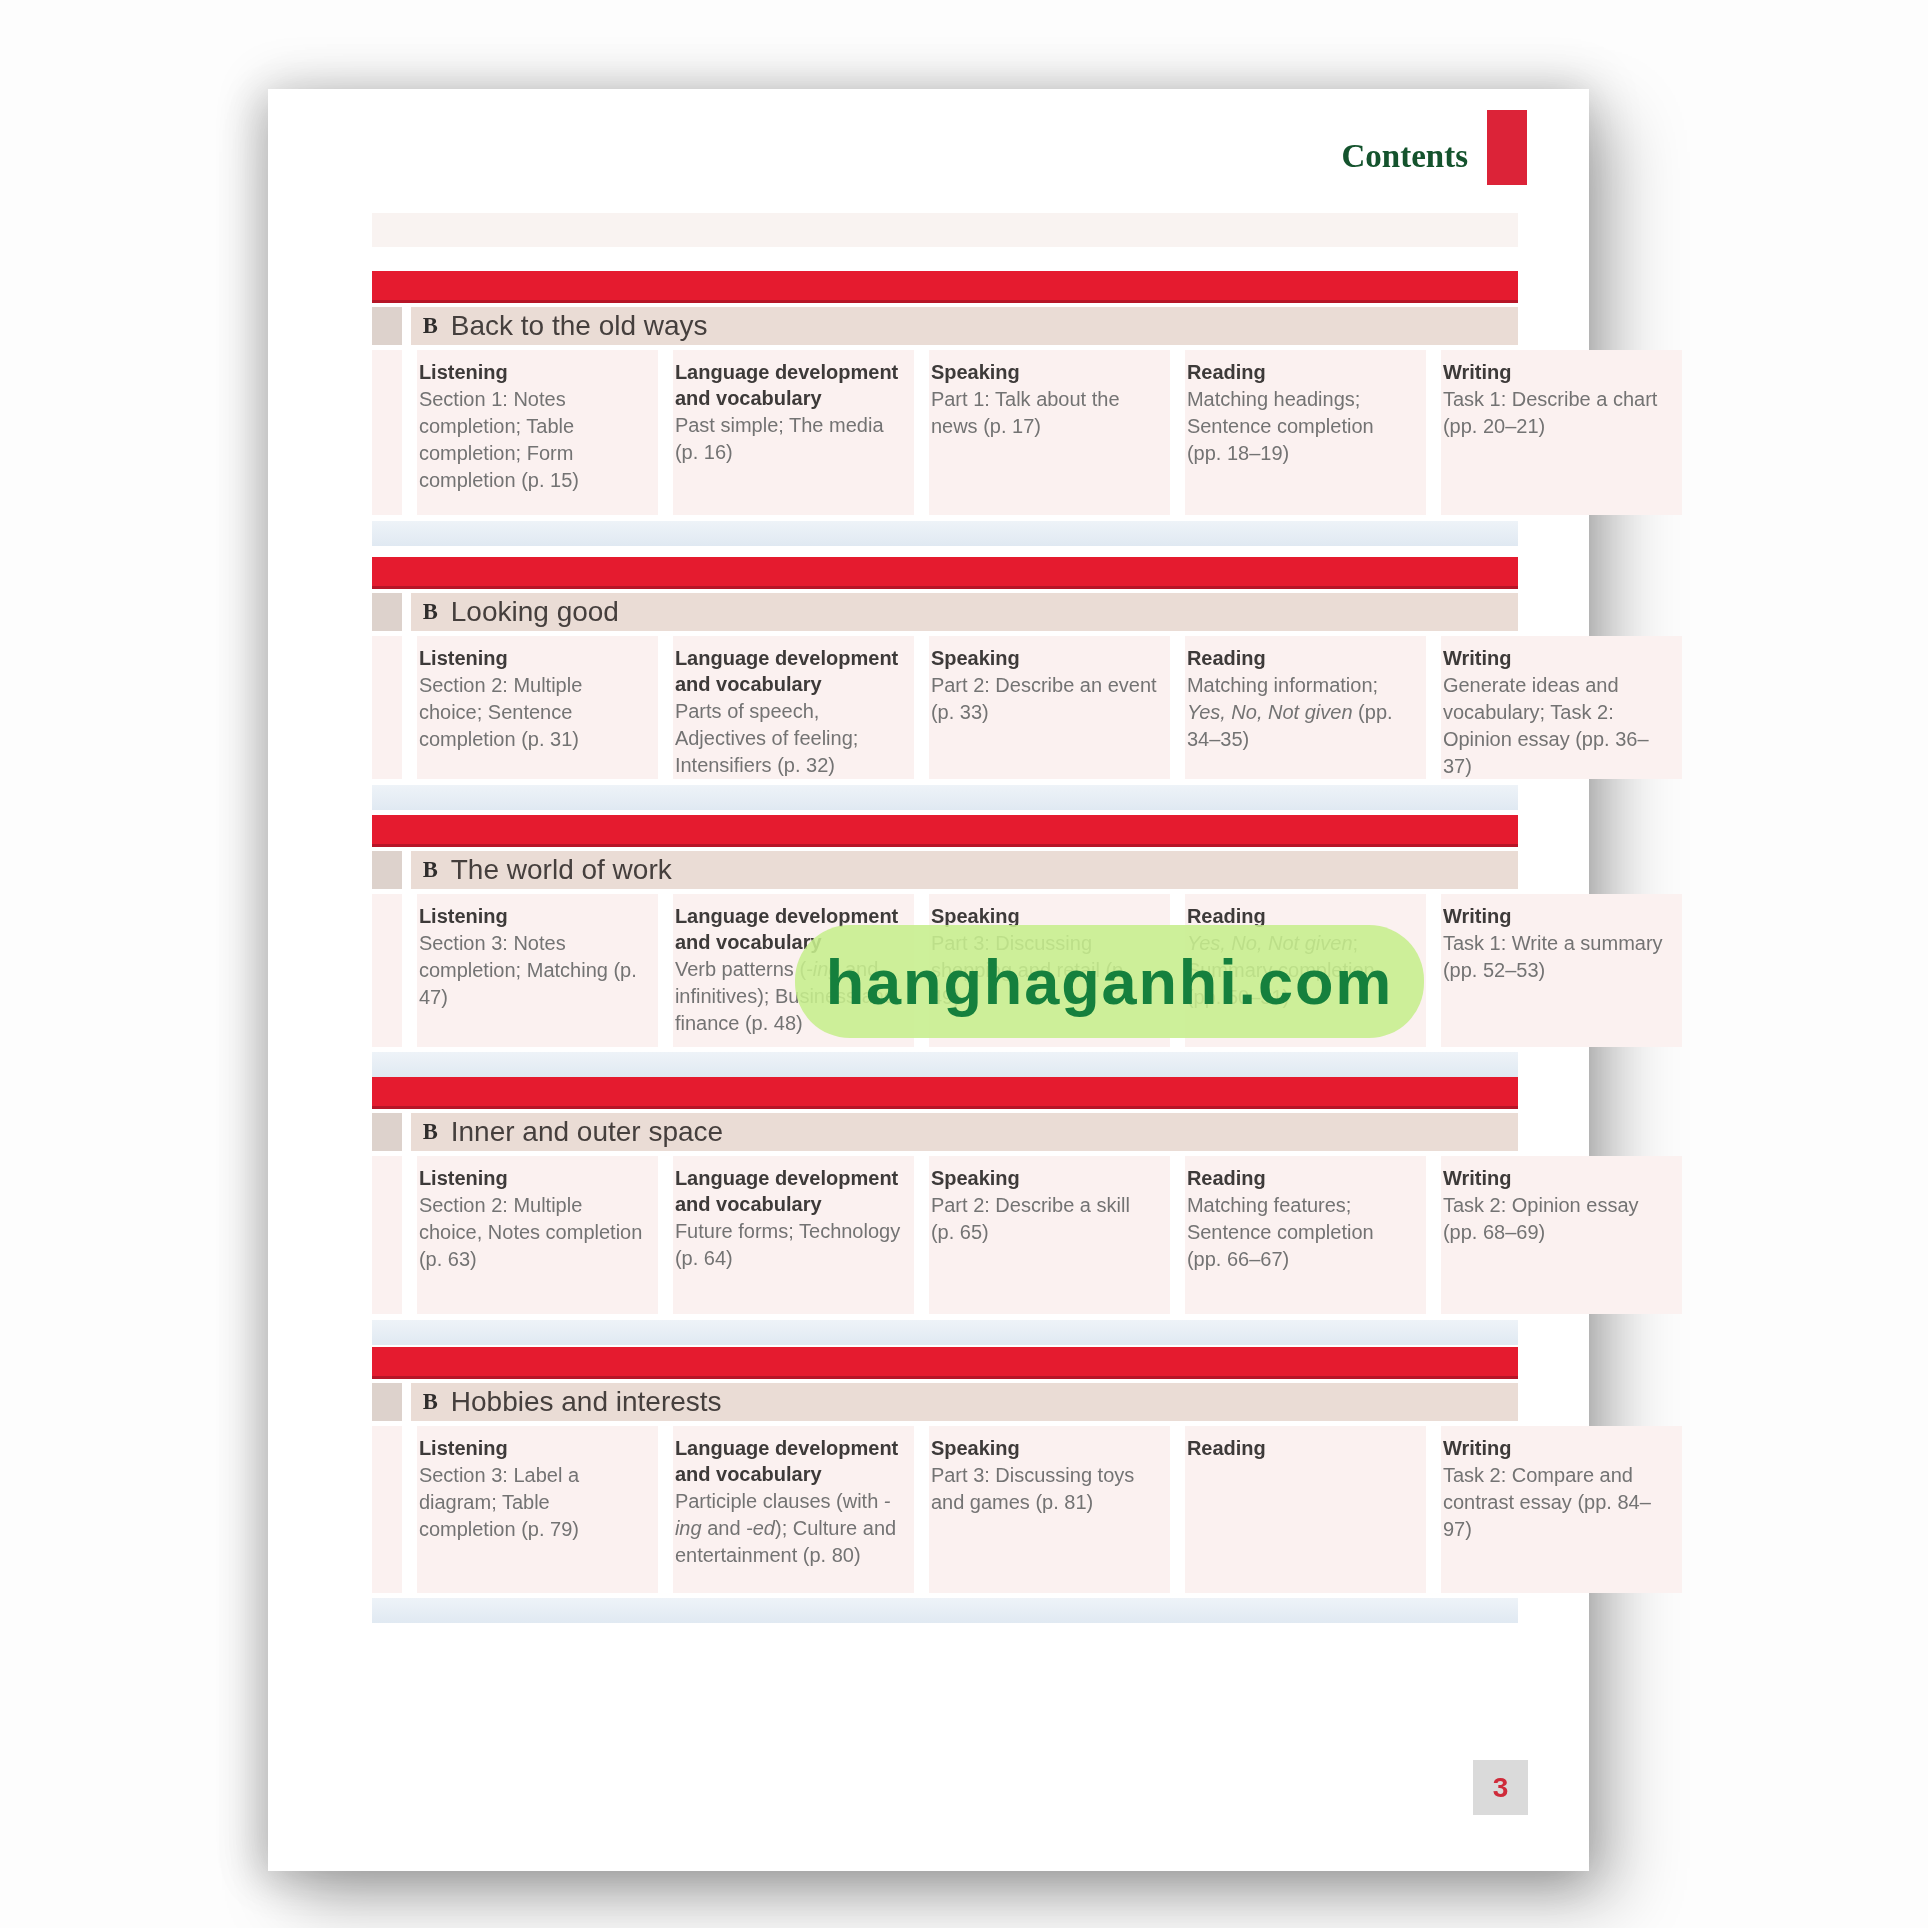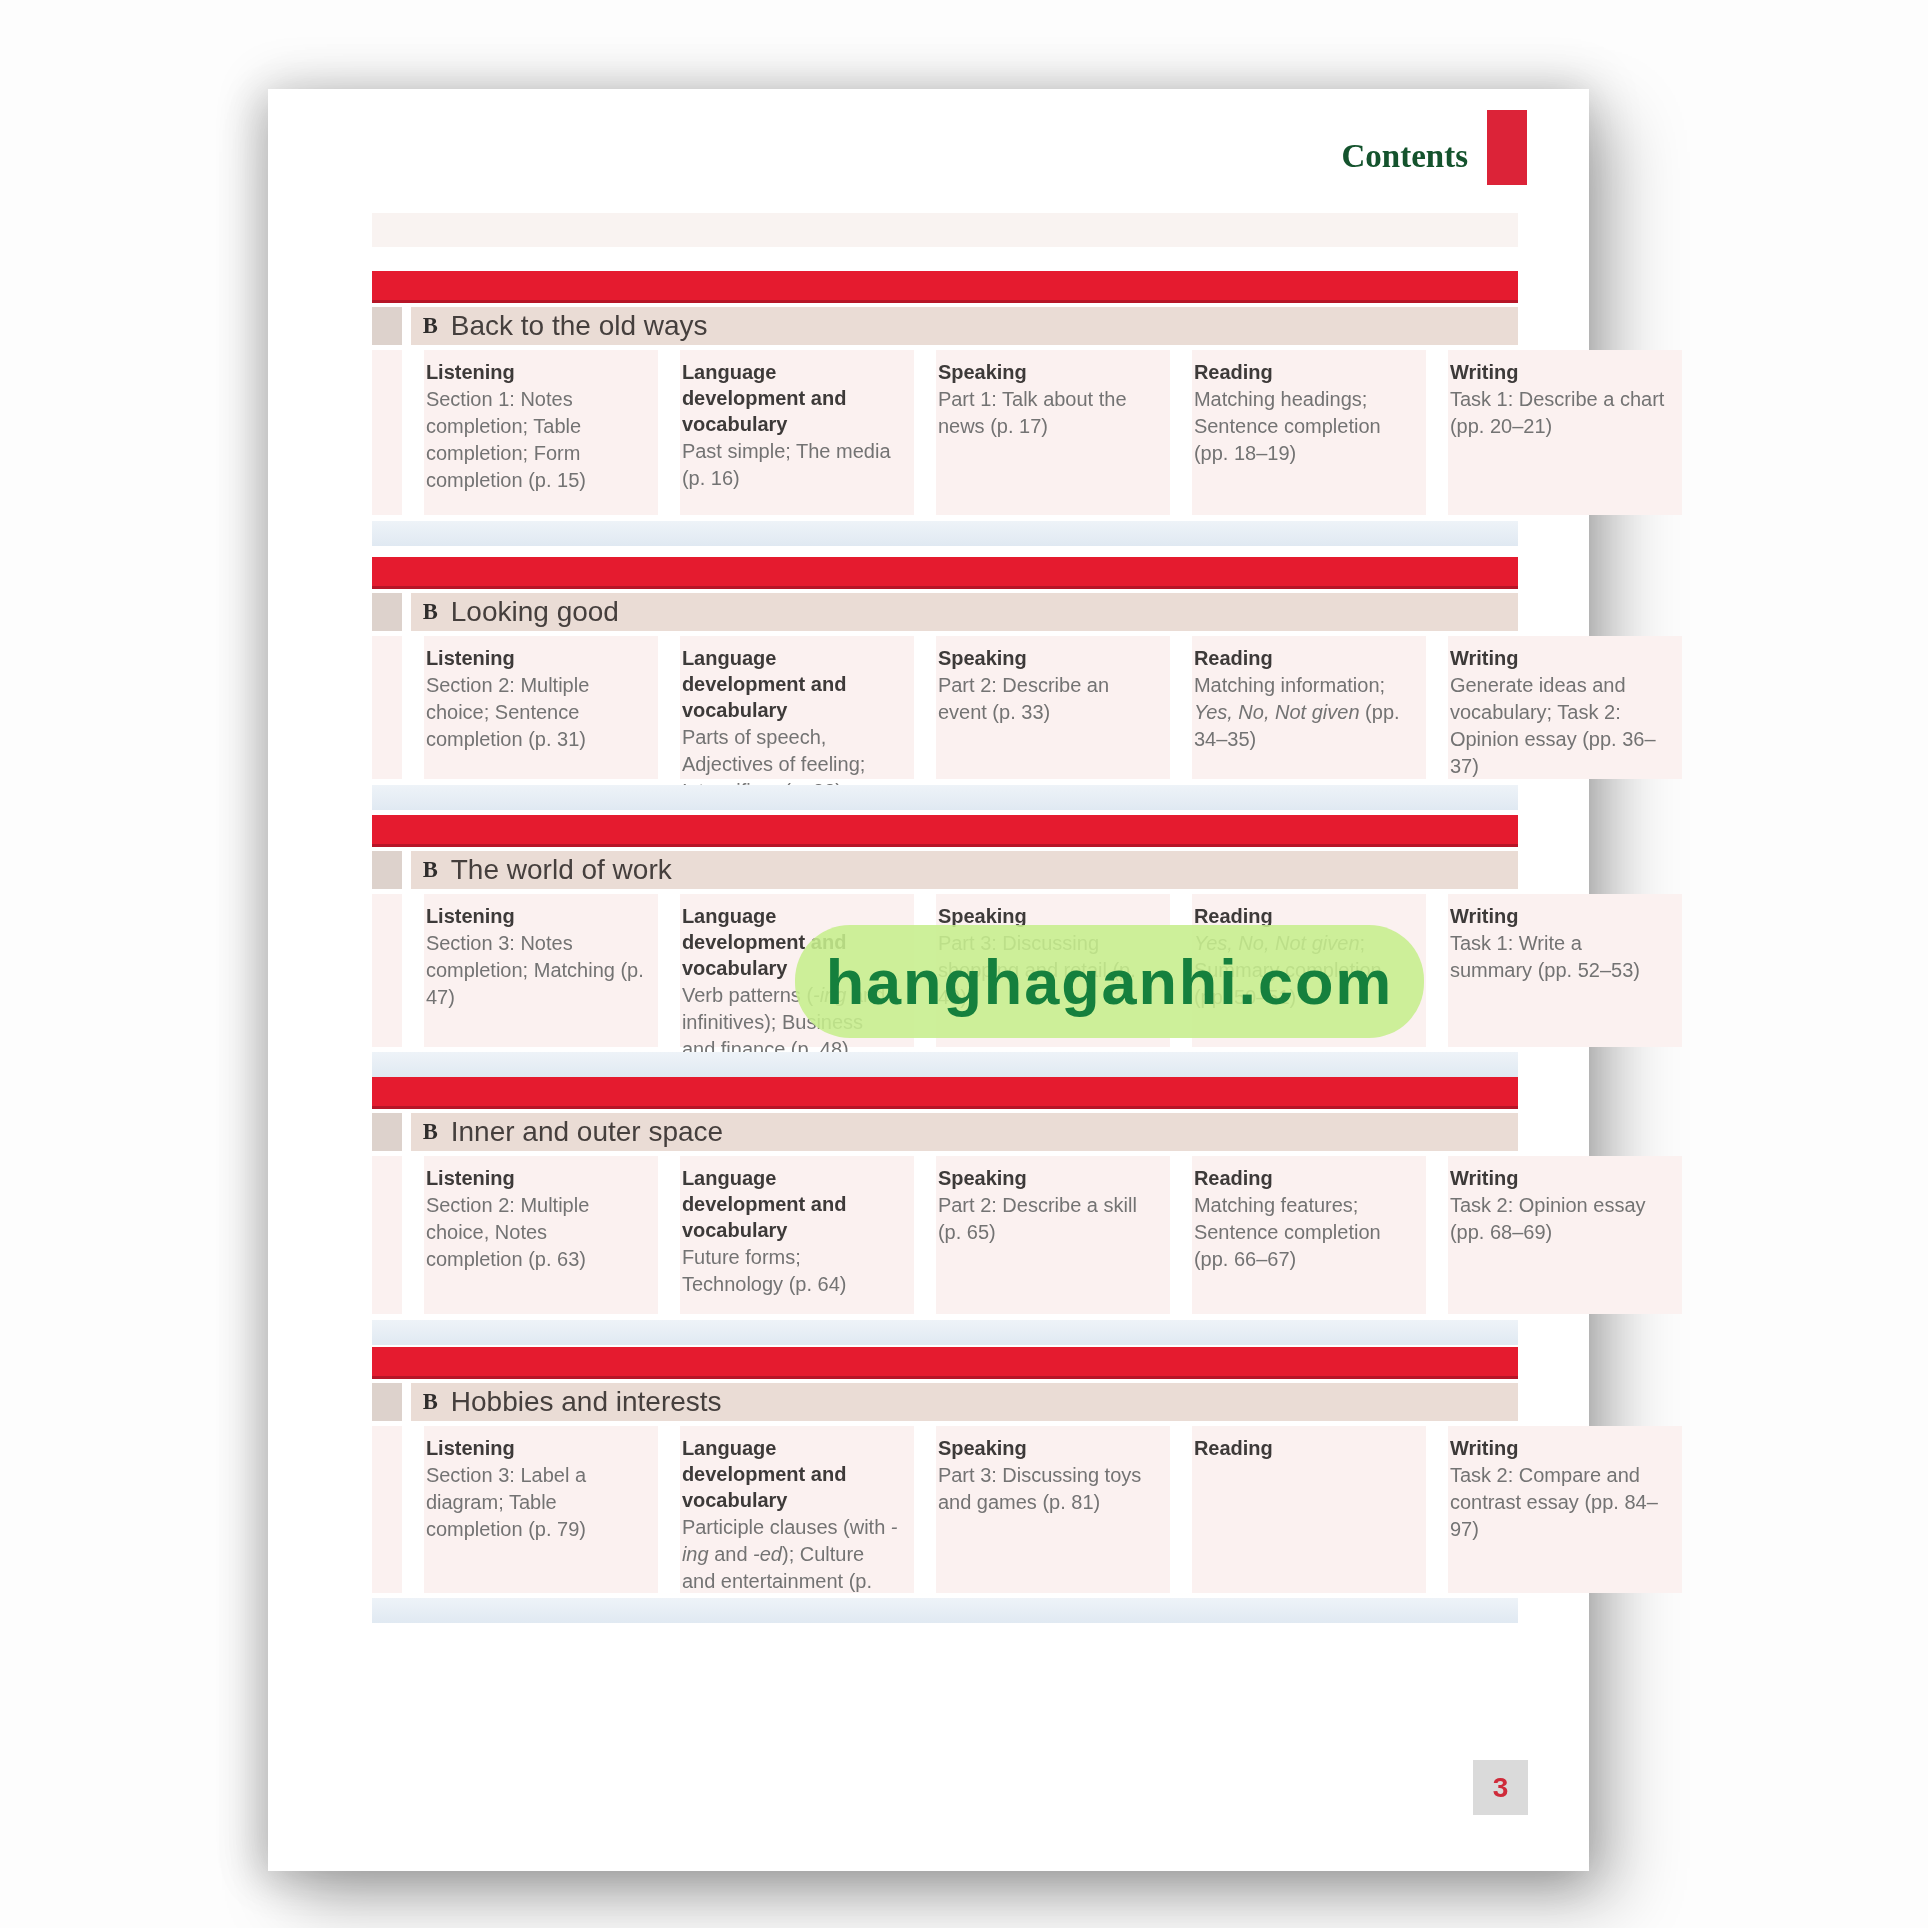"Listening" .content-row { gap: 22px -> 15px }
